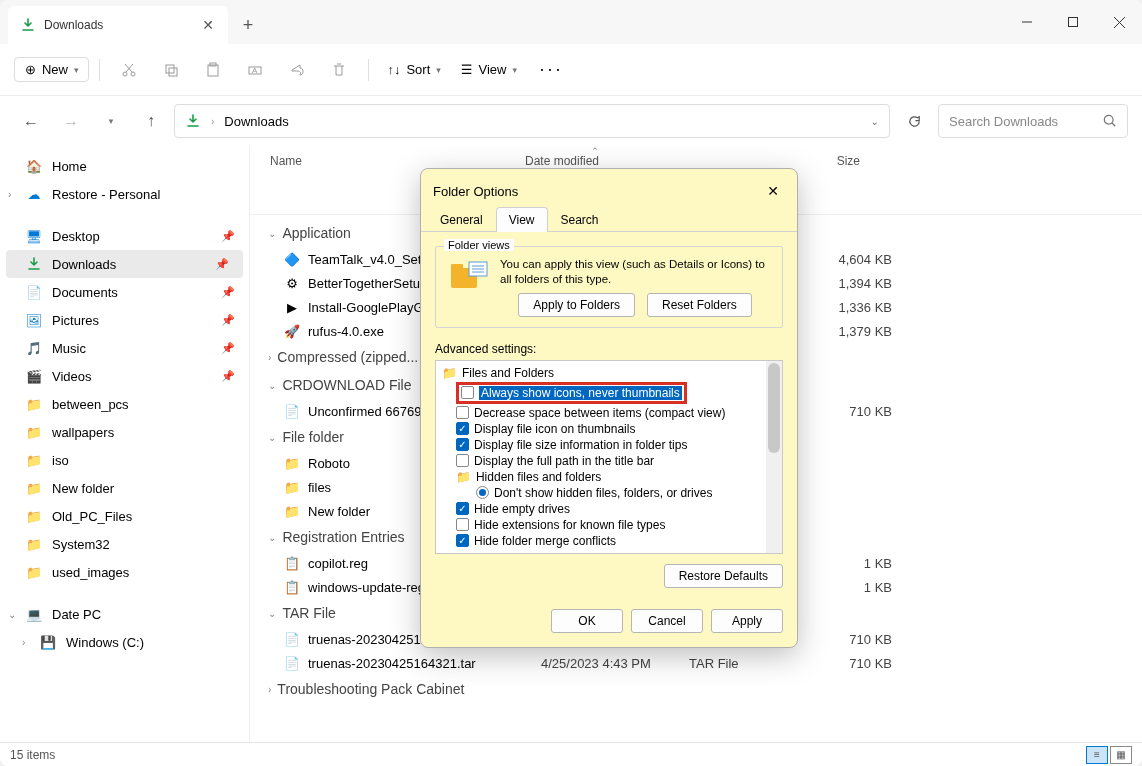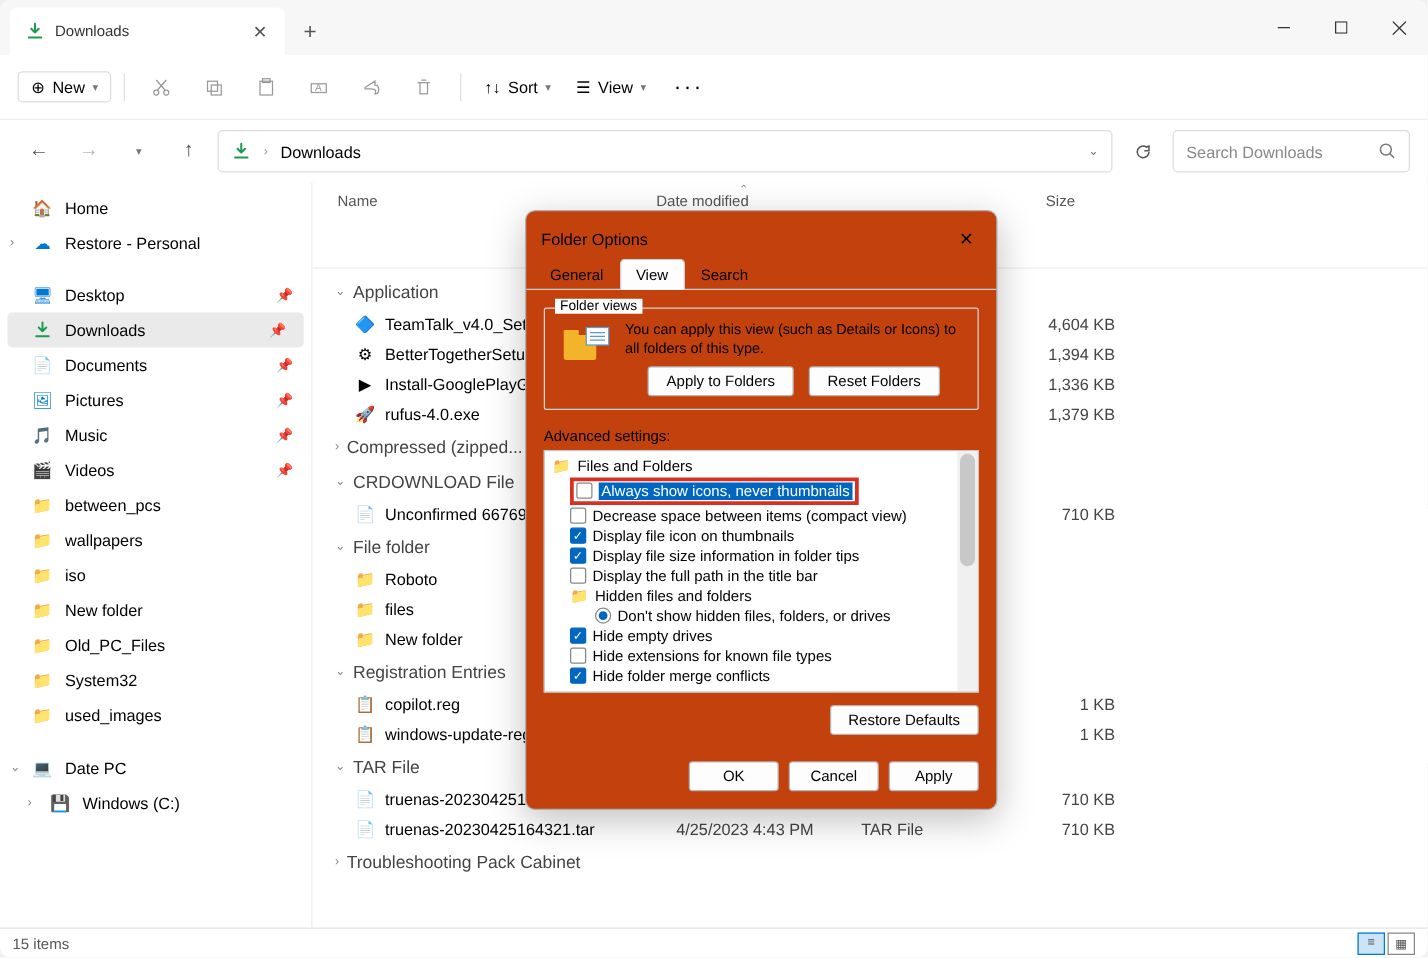"Folder Options" .dialog { background: #c2410c -> #fef9c3 }
